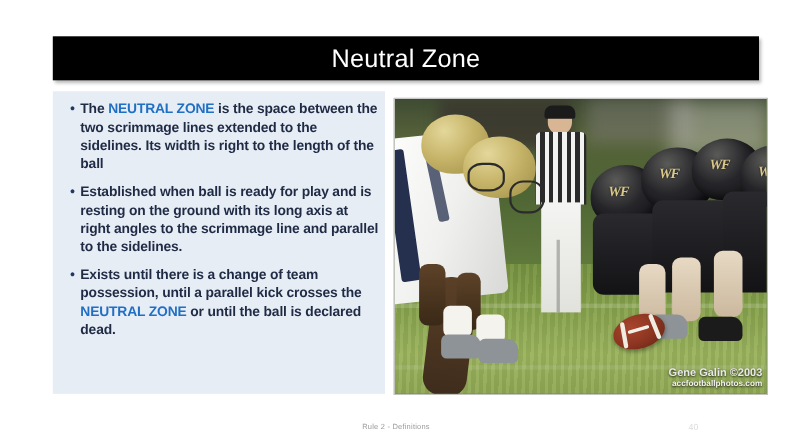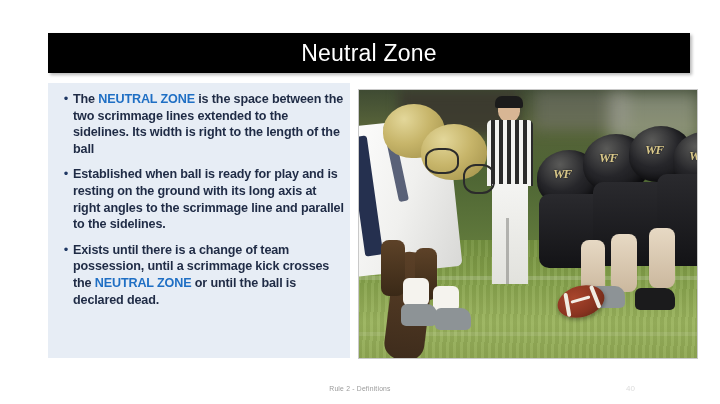"Exists until there is a" span { text: scrimmage -> parallel }
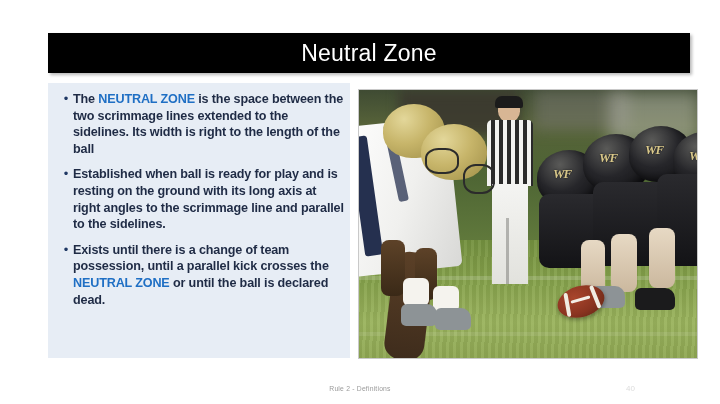"Gene Galin ©2003" div { html: none -> <div> <div>Gene Galin ©2003</div> <div>accfootballphotos.com</div> </div> }
